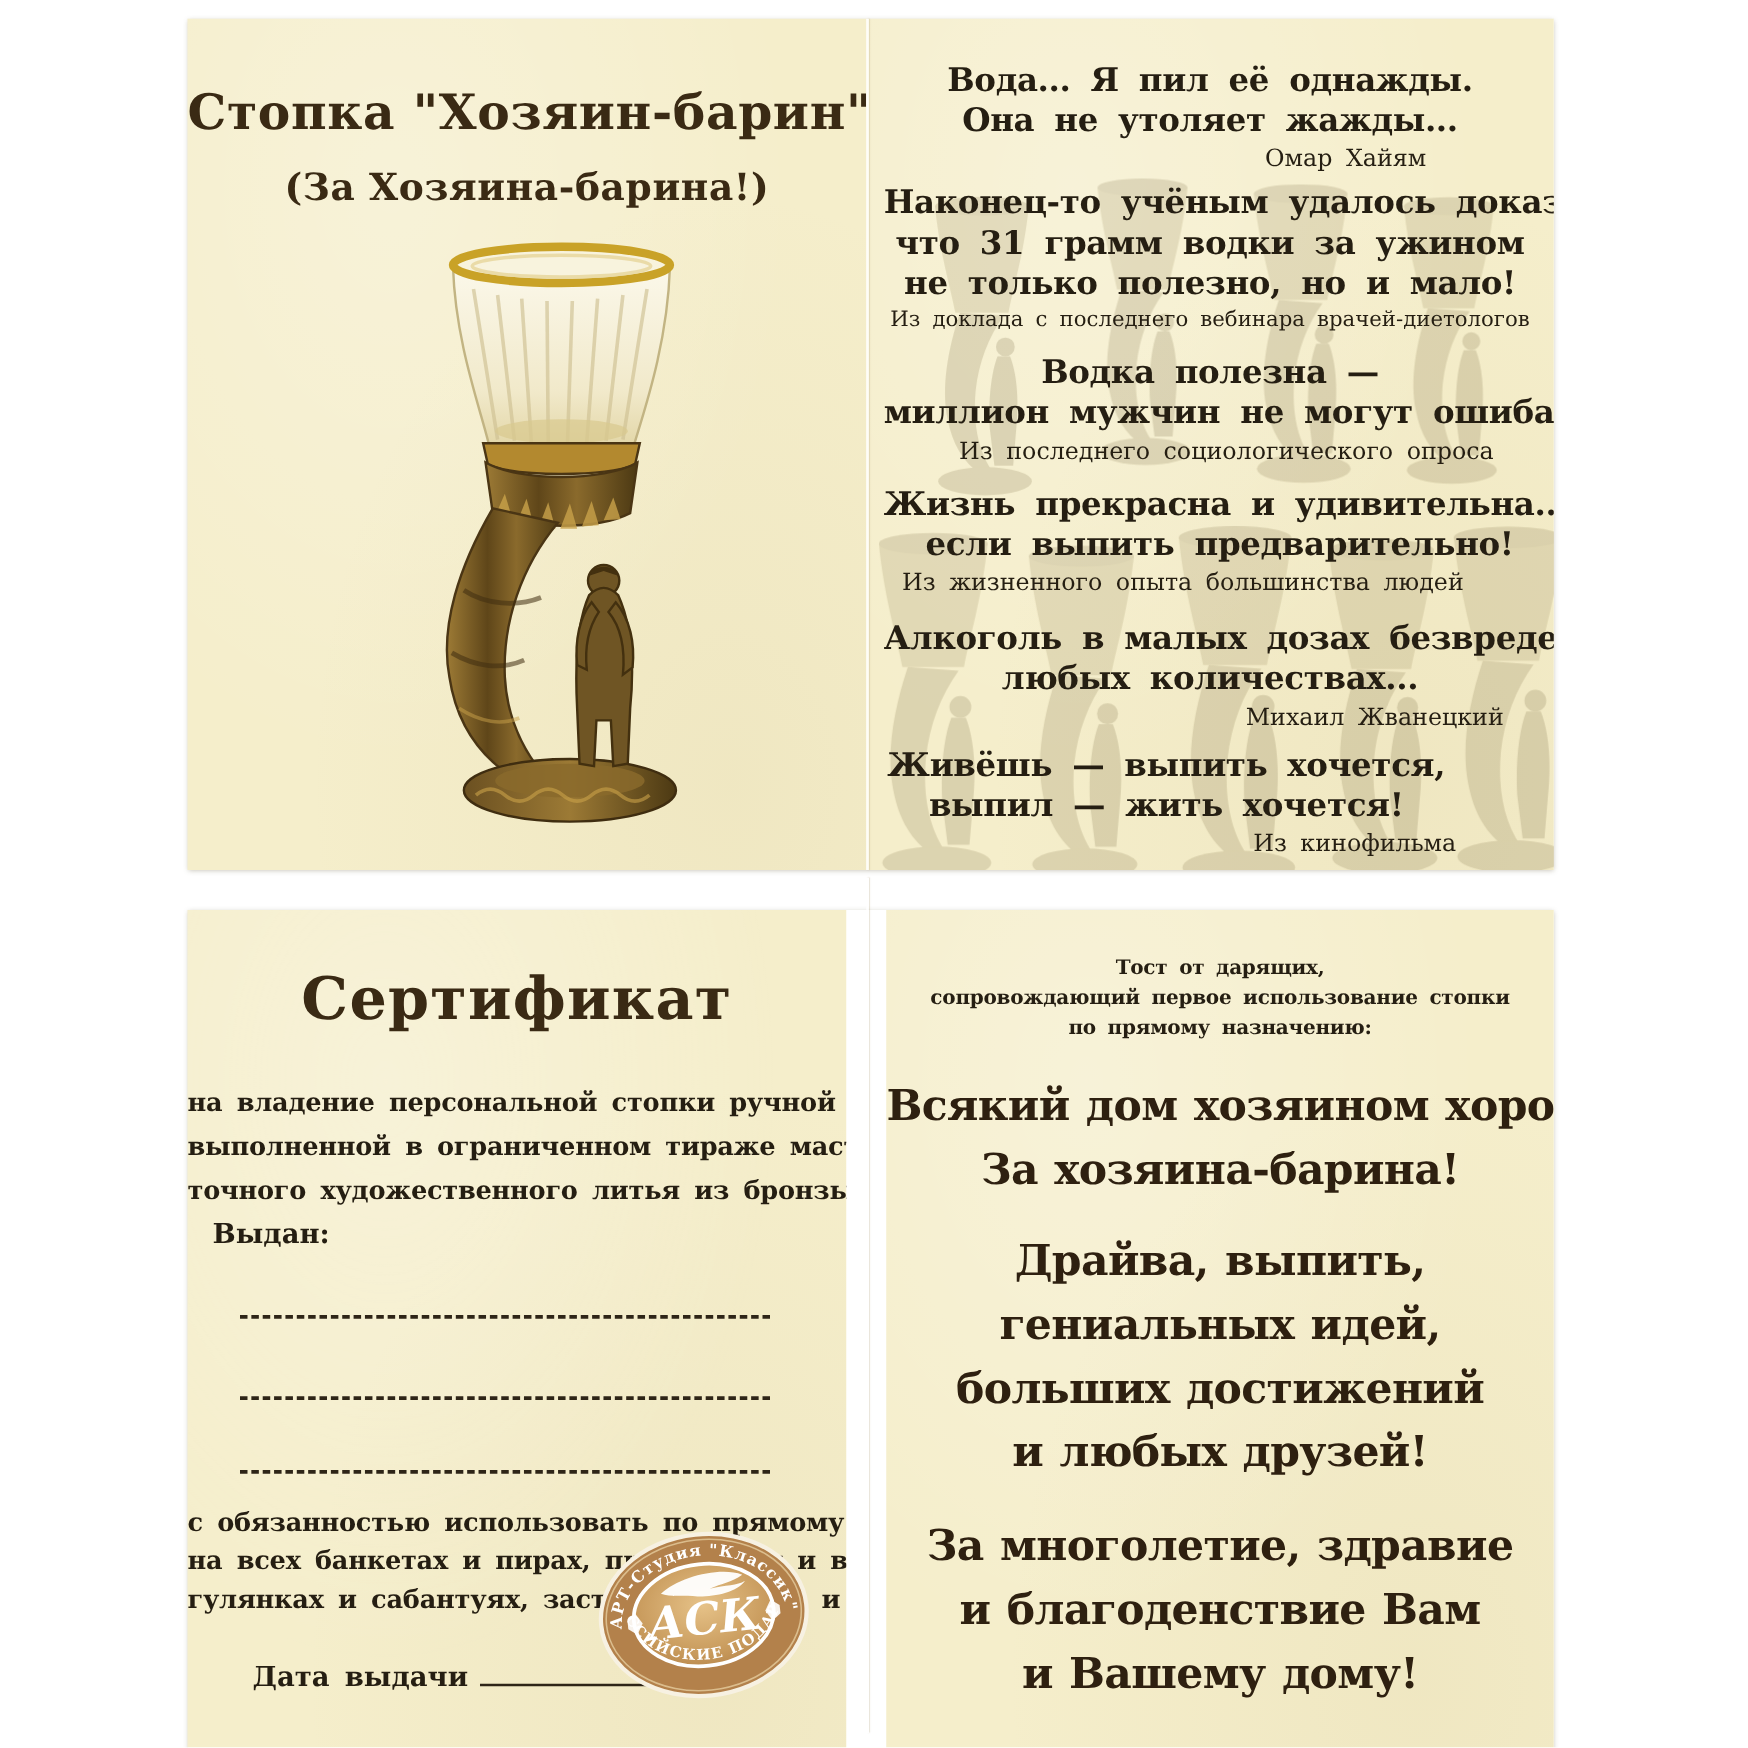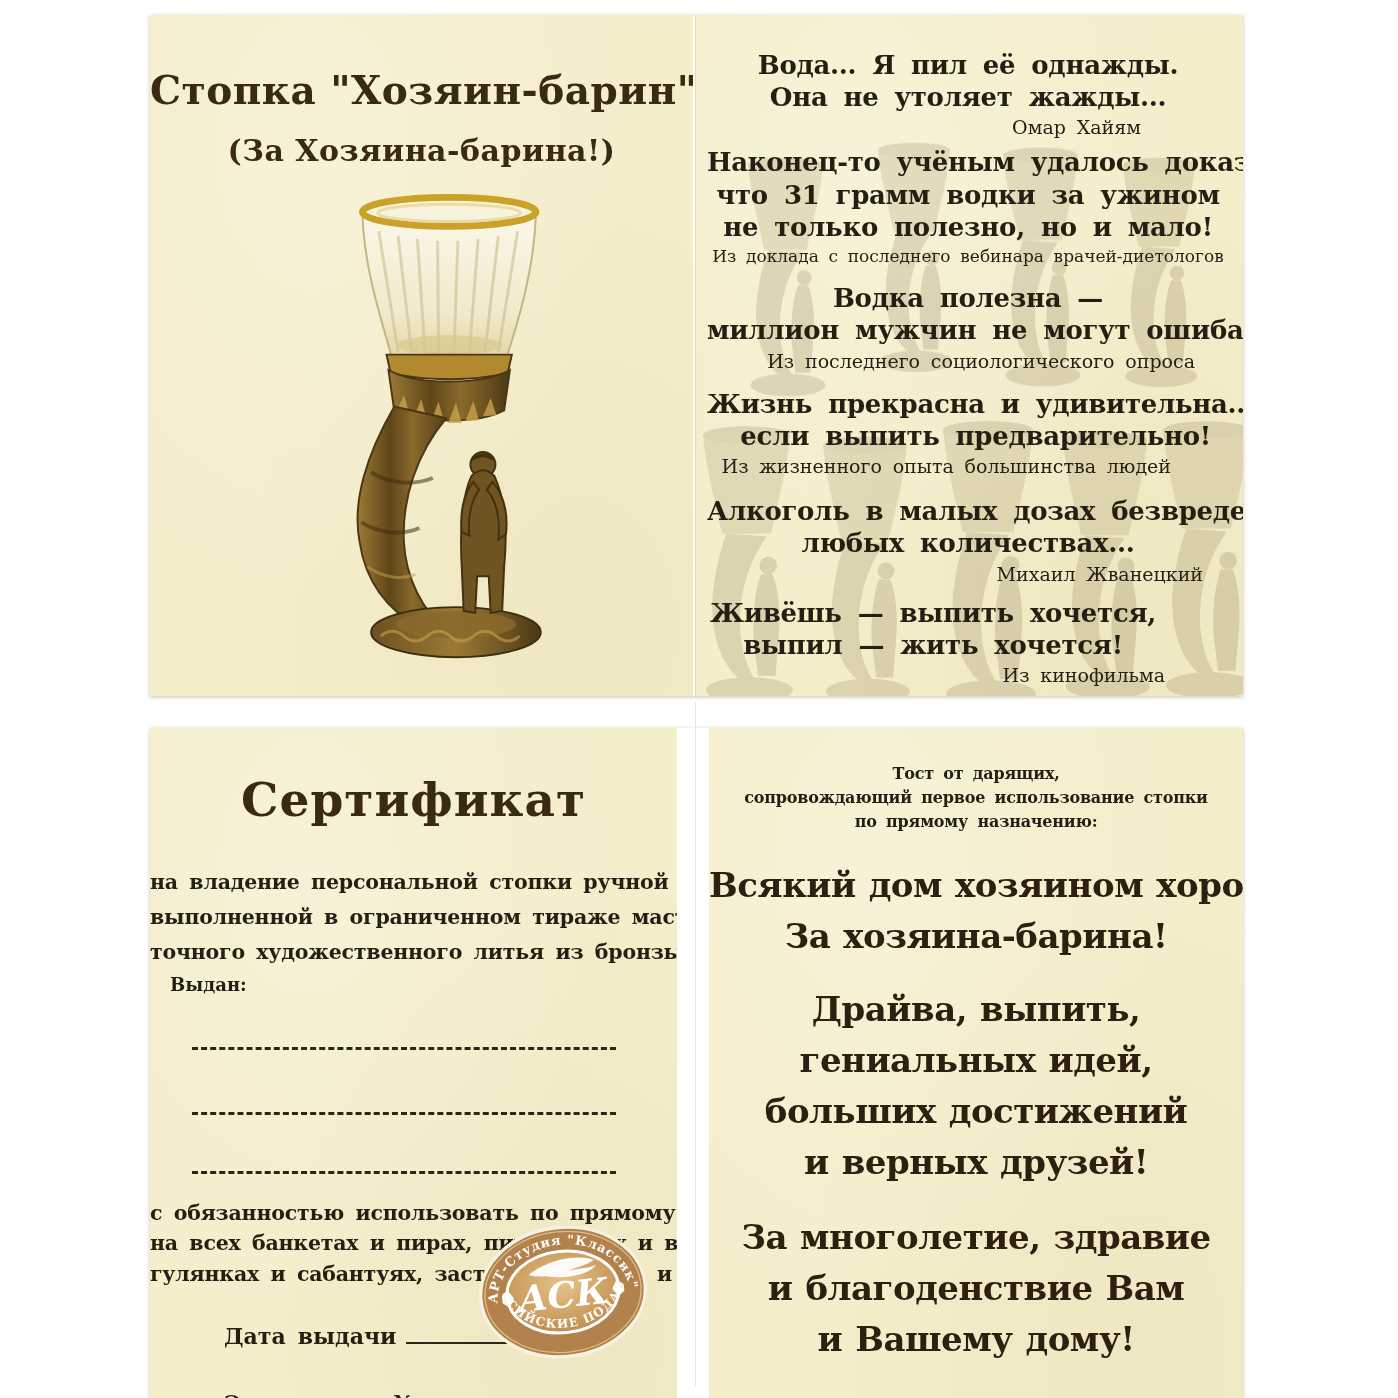"Выдан:" .issued-label { font-size: 18px -> 22px }
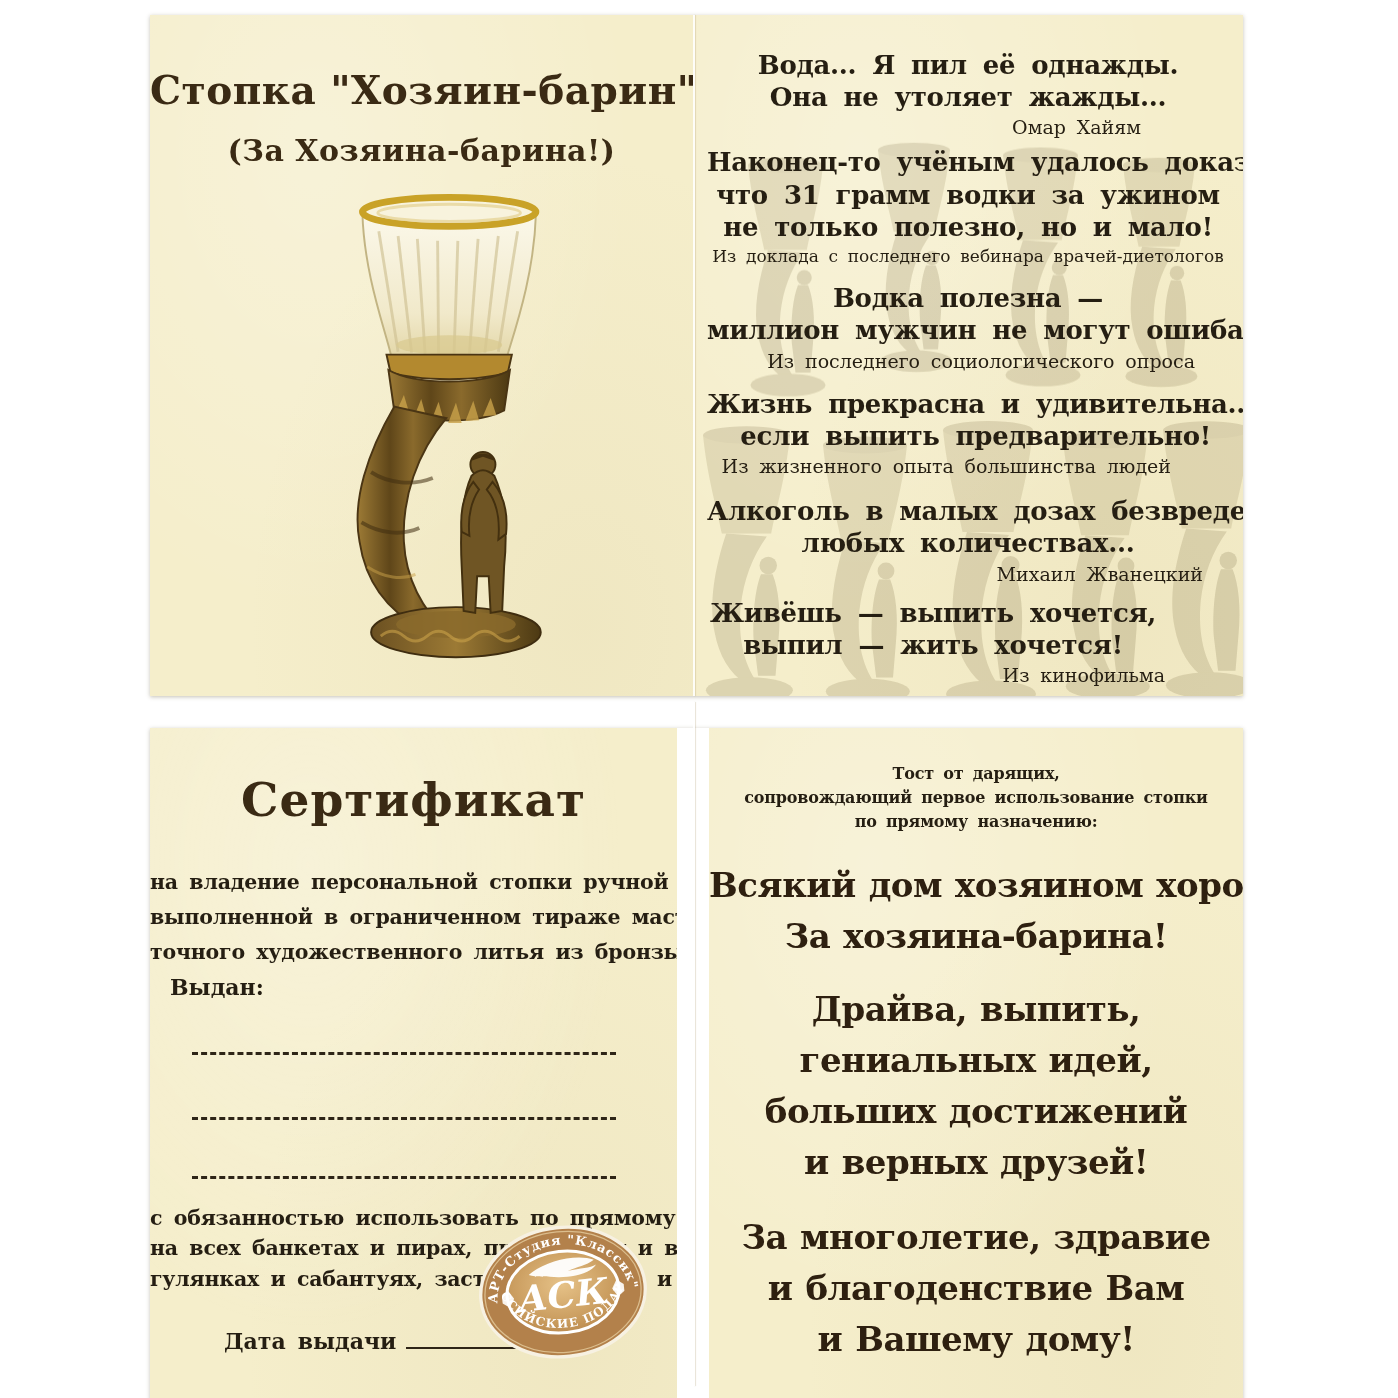"и верных друзей!" div.toast-big { text: верных -> любых }
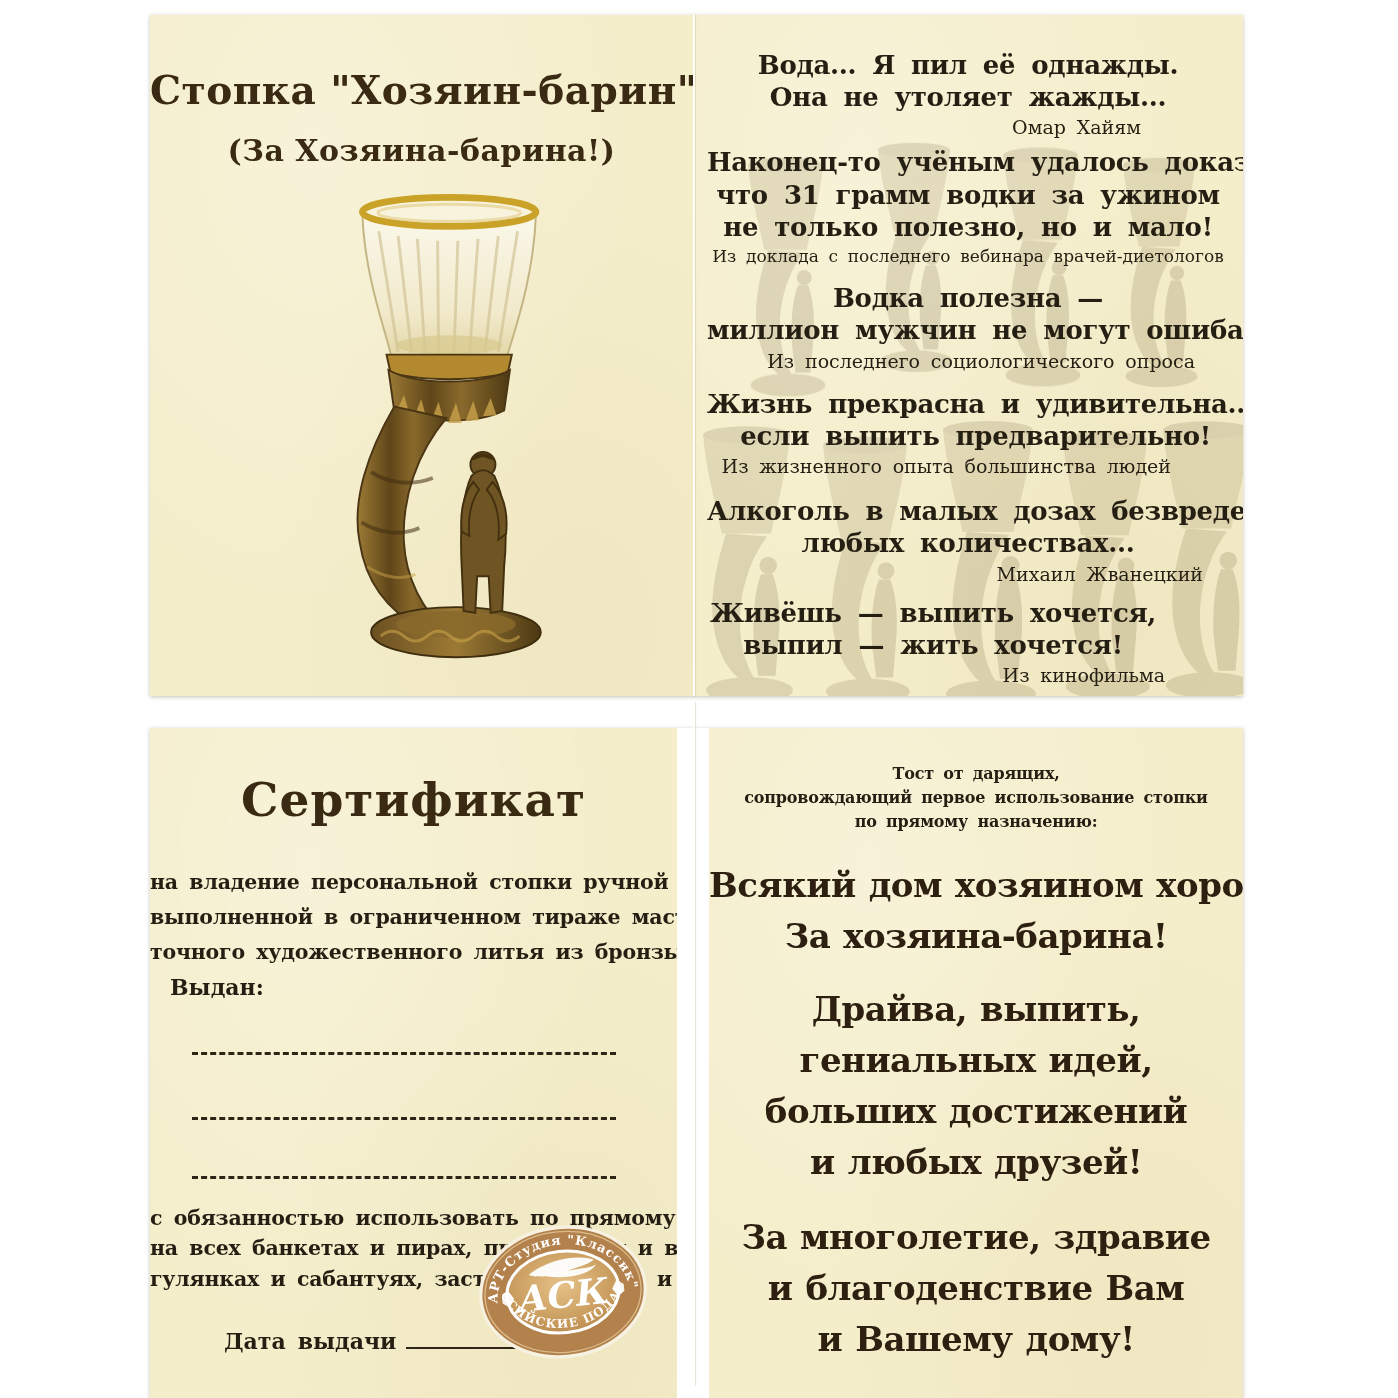"Дата выдачи" .fill-row { margin: 30px 0 0 74px -> 30px 0 0 52px }
